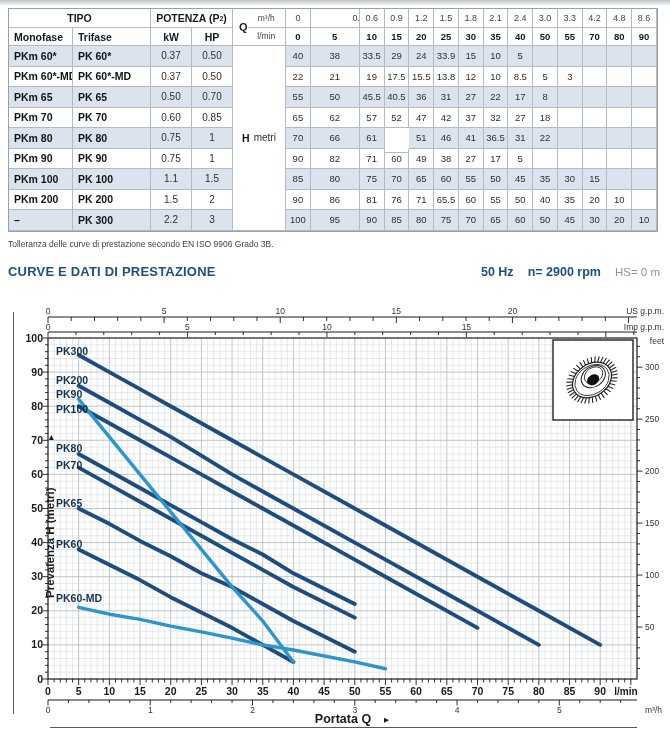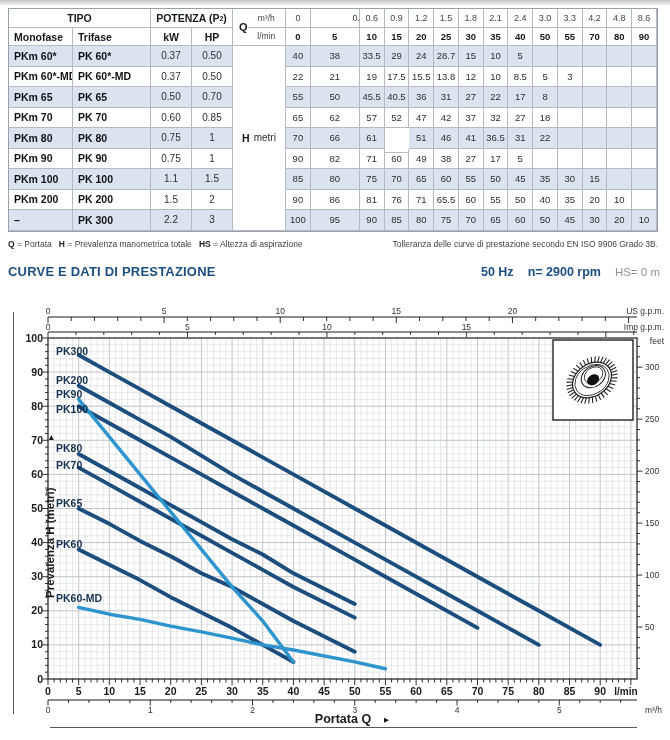"28.7" div.c { text: 28.7 -> 33.9 }
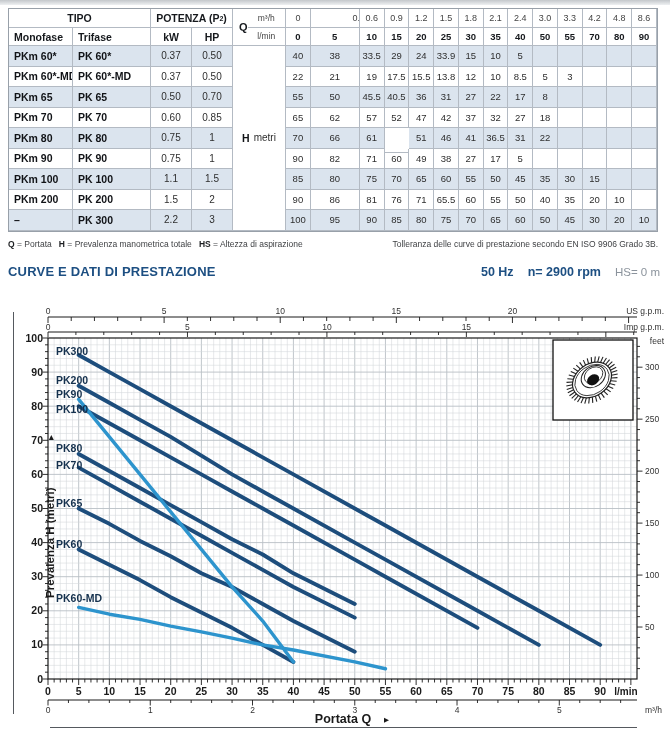"Q = Portata H =" span { html: <span><b>Q</b> = Portata&nbsp;&nbsp;&nbsp;<b>H</b> = Prevalenza manometrica totale&nbsp;&nbsp;&nbsp;<b>HS</b> = Altezza di aspirazione</span> -> none }
